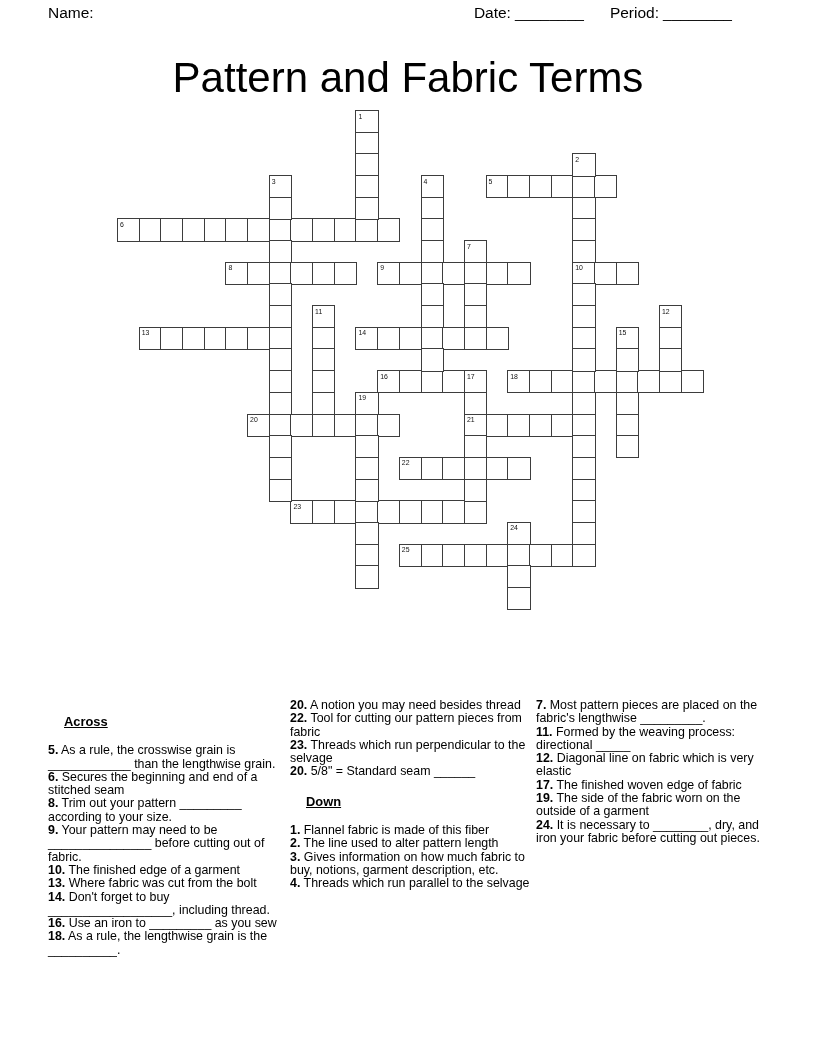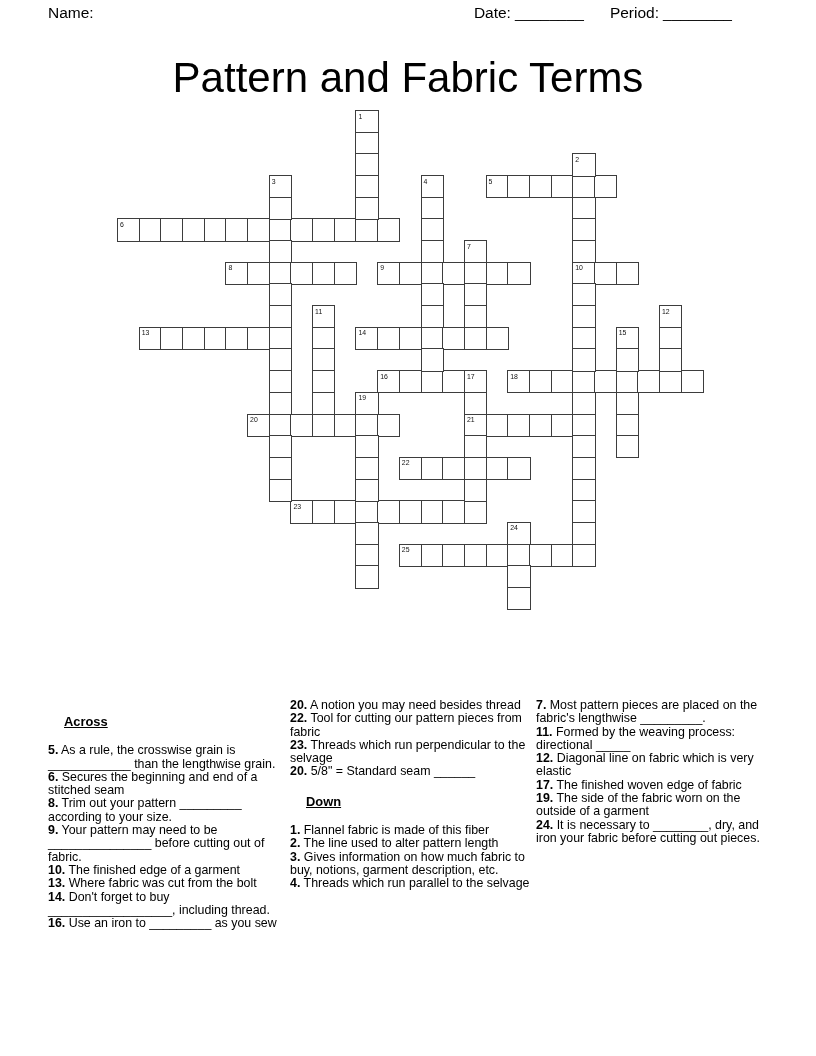"18. As a rule, the" p.clue { html: none -> <p><b>18.</b> As a rule, the lengthwise grain is the __________.</p> }
